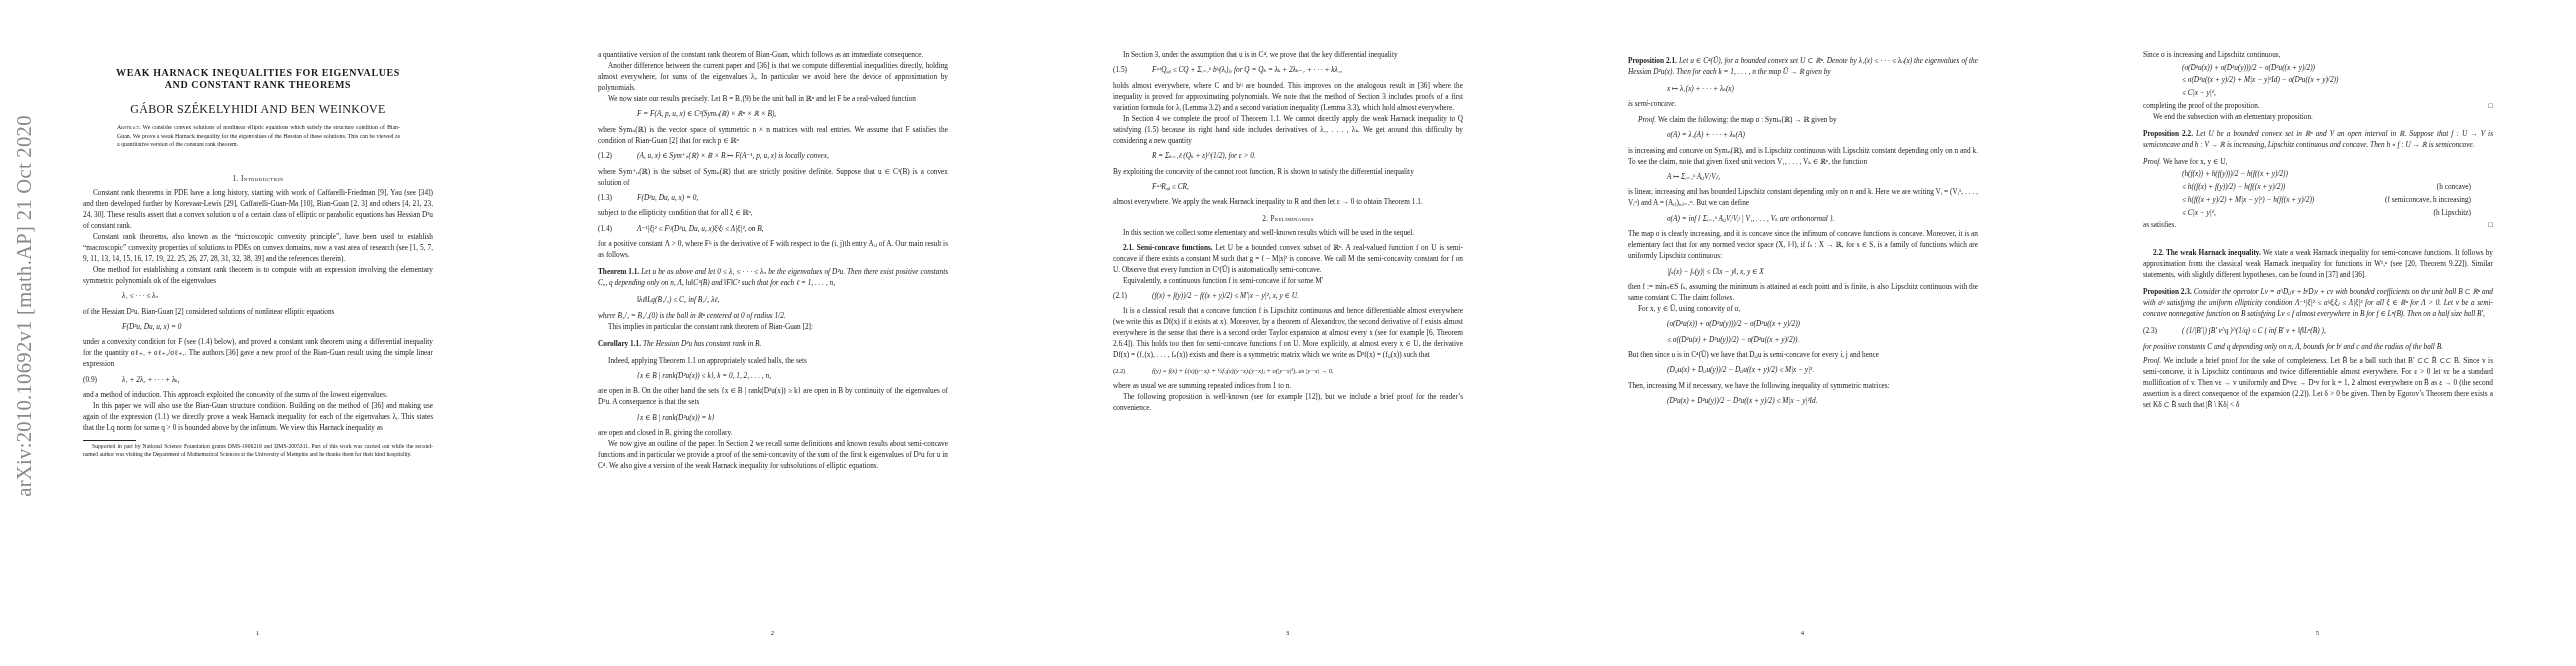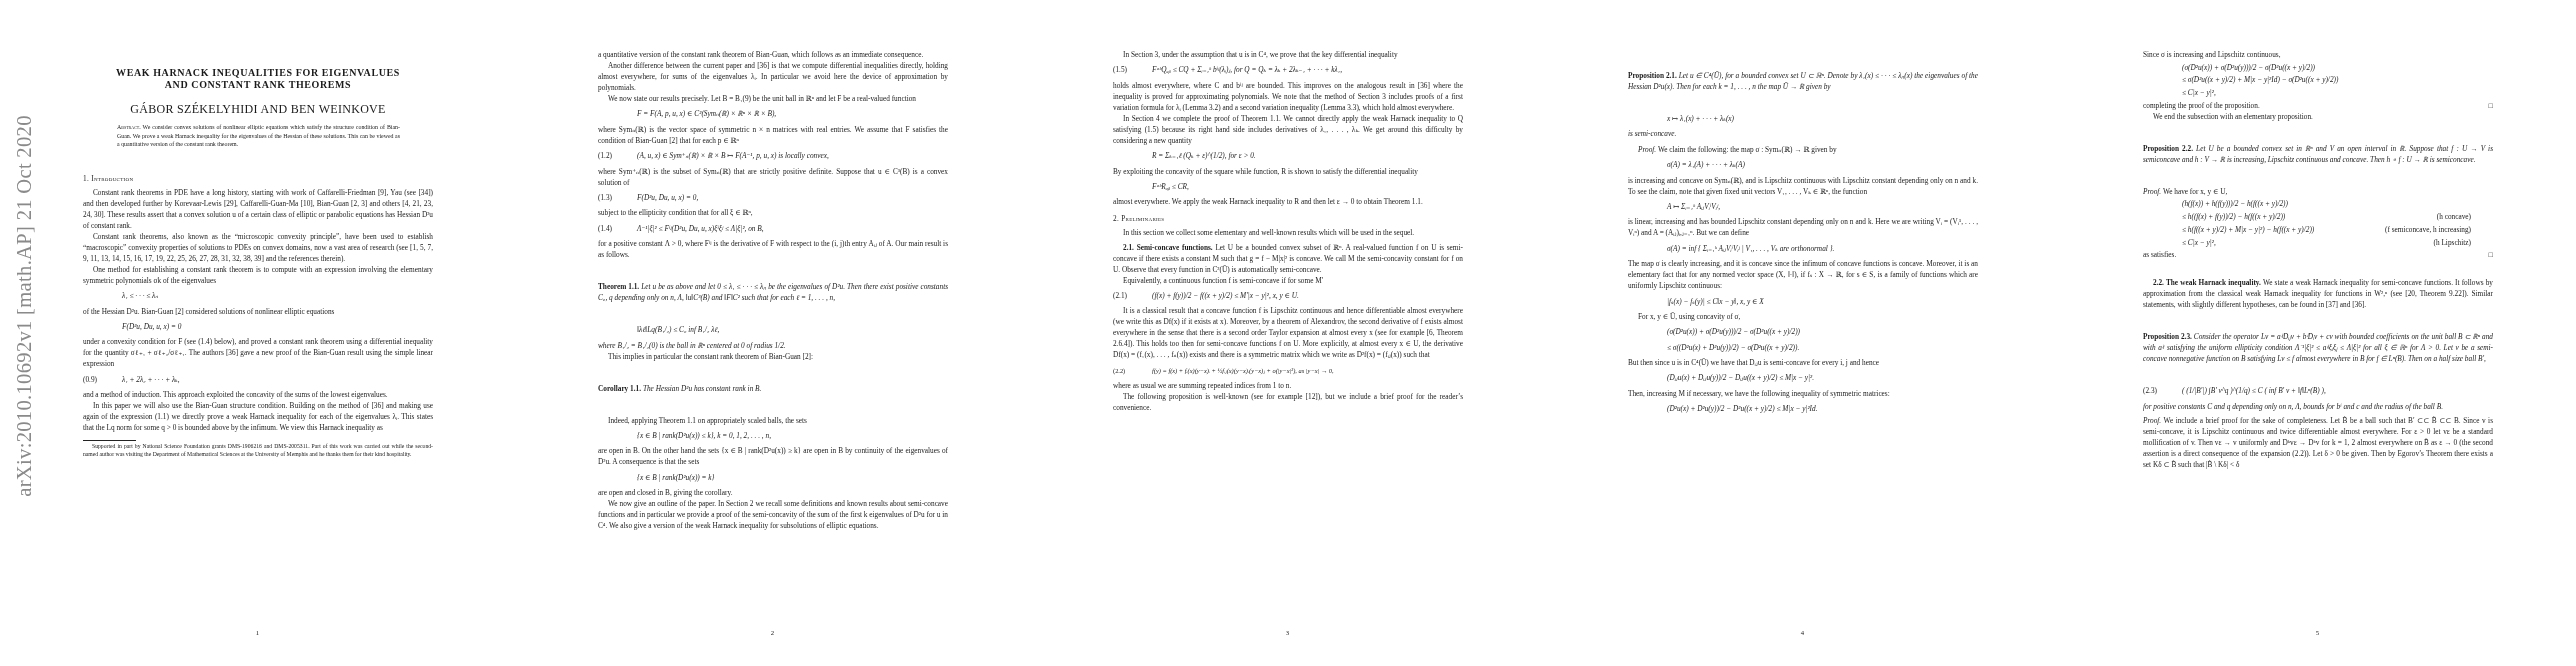"Proposition 2.1. Let u ∈" .thm { font-family: Liberation Serif, serif -> none; margin: 21px 0 -> 6px 0 }
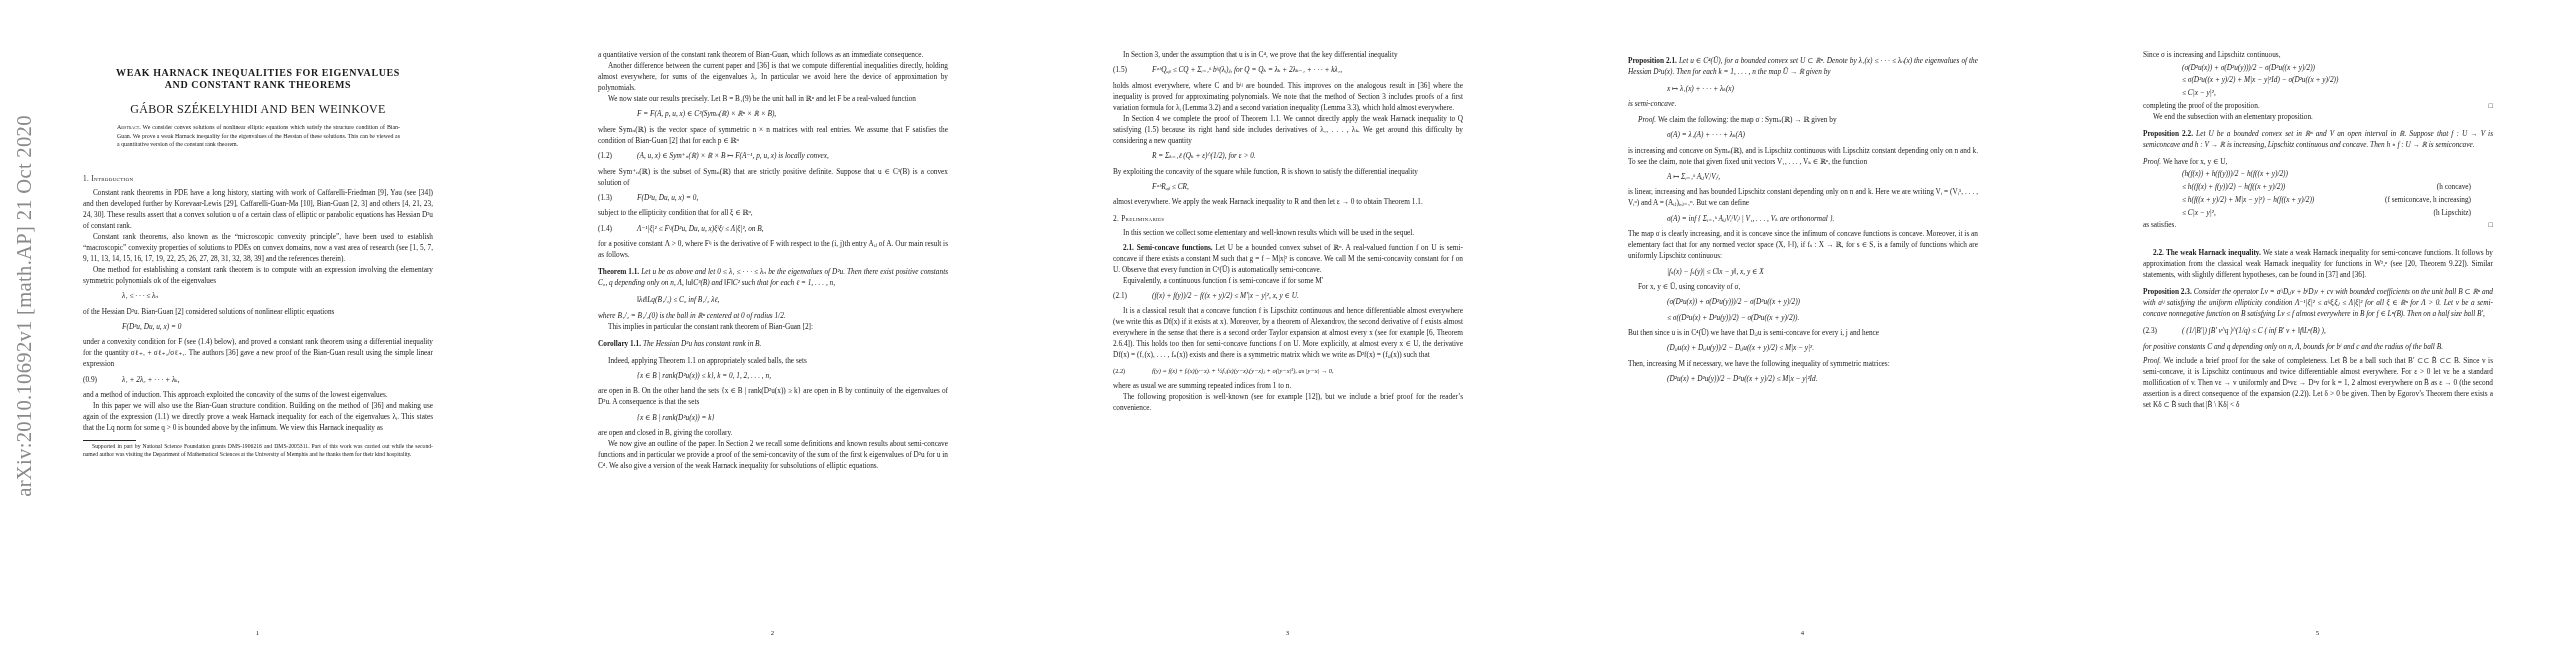"By exploiting the concavity of" p.noindent { text: square while -> cannot root }
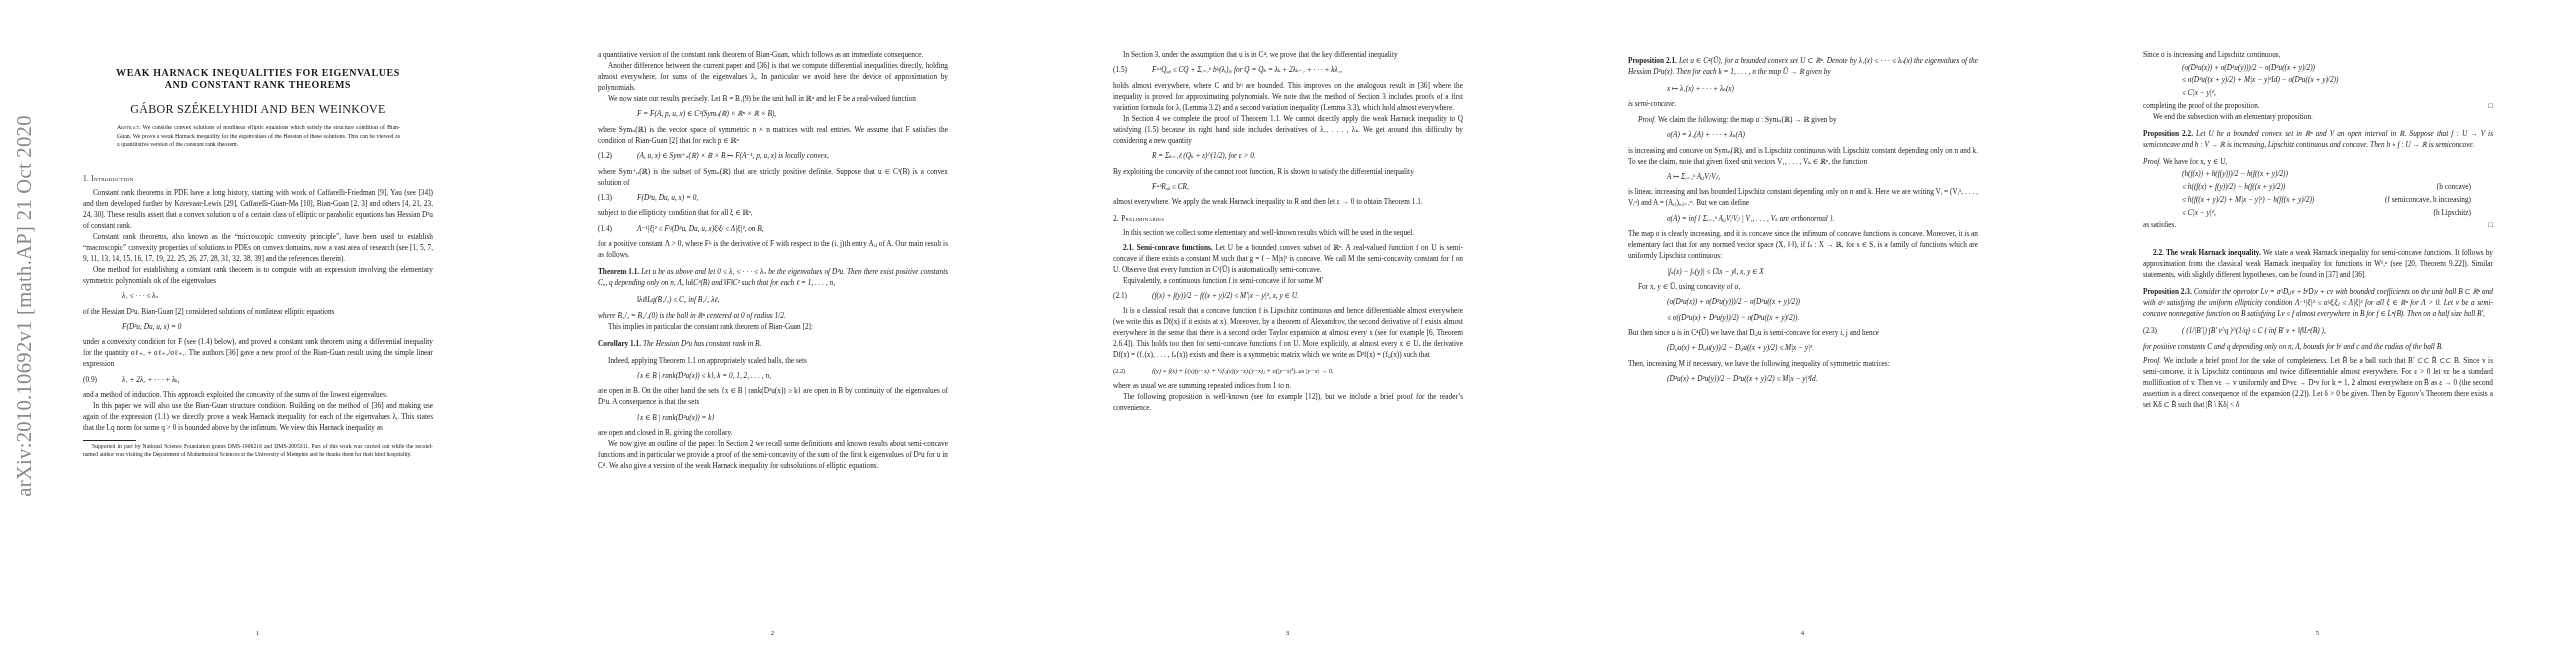"1. Introduction" .section-head { text-align: left -> center }
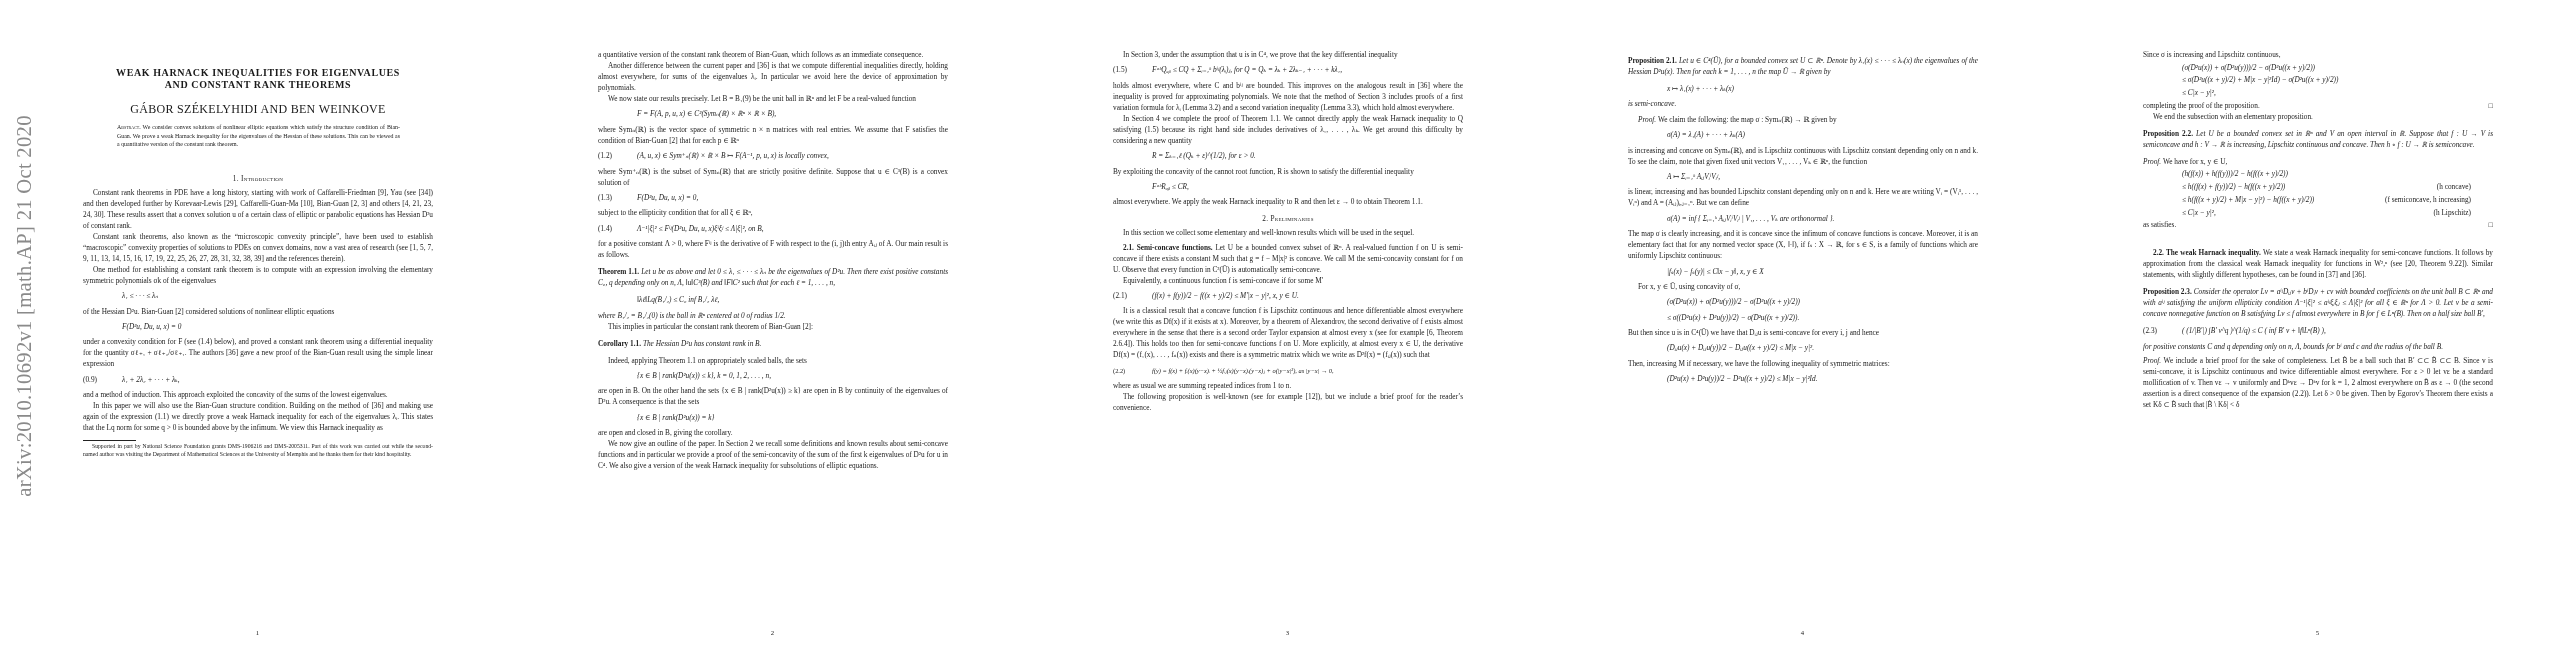"then f := minₛ∈S fₛ," p.noindent { html: none -> <p>then f := minₛ∈S fₛ, assuming the minimum is attained at each point and is finite, is also Lipschitz continuous with the same constant C. The claim follows.</p> }
